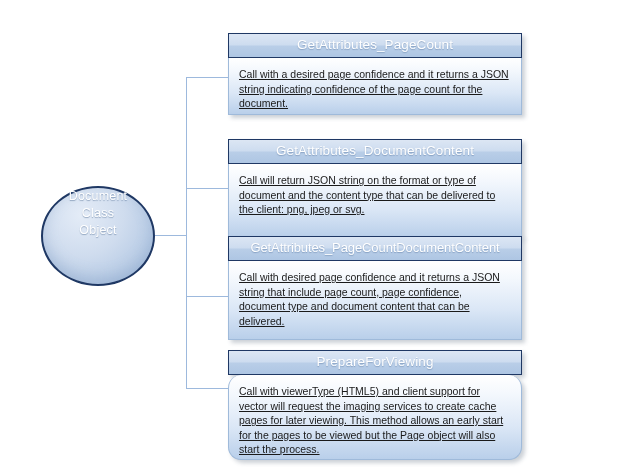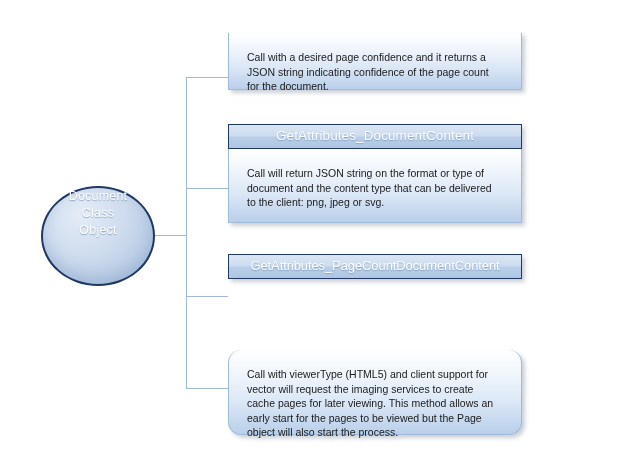"GetAttributes_PageCount" div.node-title { html: none -> <div>GetAttributes_PageCount</div> }
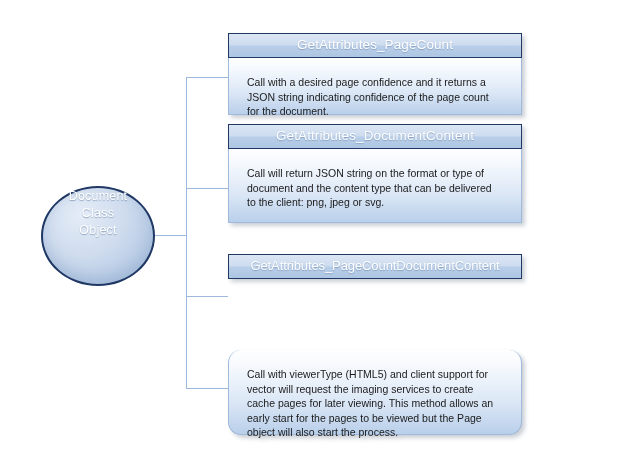"Call with a desired page" .node-body p { margin: 8px -> 0; text-decoration: none -> underline }
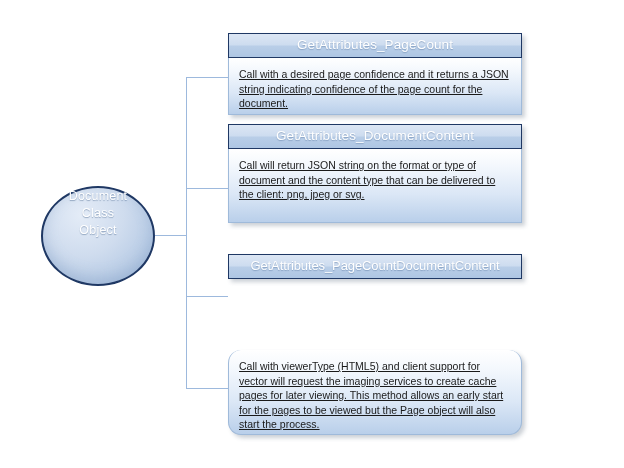"GetAttributes_DocumentContent" div.node-box { top: 124px -> 139px }
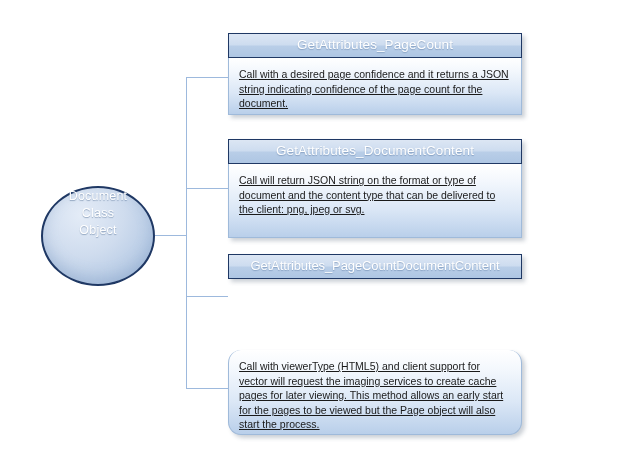"GetAttributes_PageCountDocumentContent" div.node-box { top: 254px -> 236px }
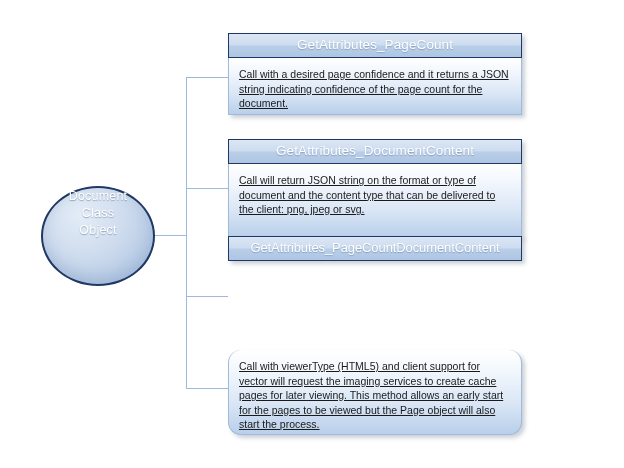"Call with desired page confidence" div.node-body { html: none -> <div> <p>Call with desired page confidence and it returns a JSON string that include page count, page confidence, document type and document content that can be delivered.</p> </div> }
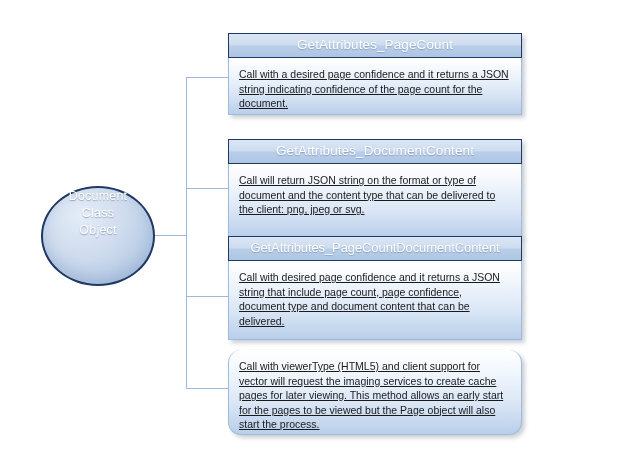"PrepareForViewing" div.node-title { html: none -> <div>PrepareForViewing</div> }
